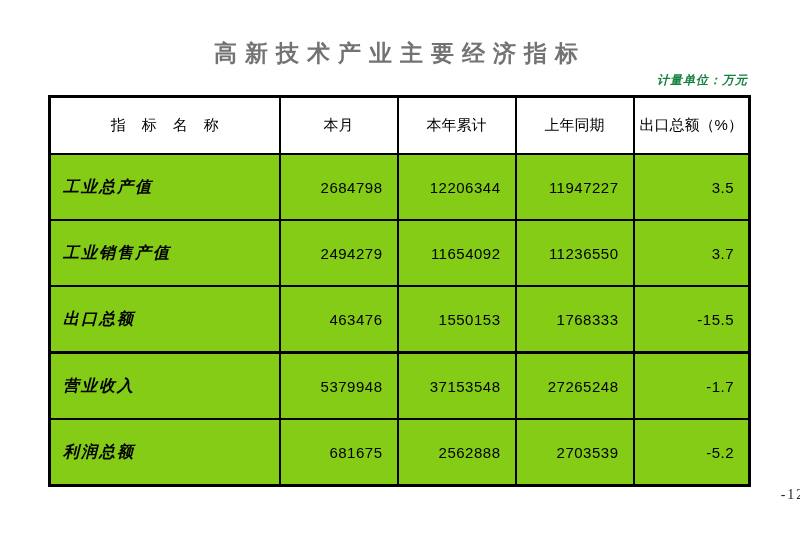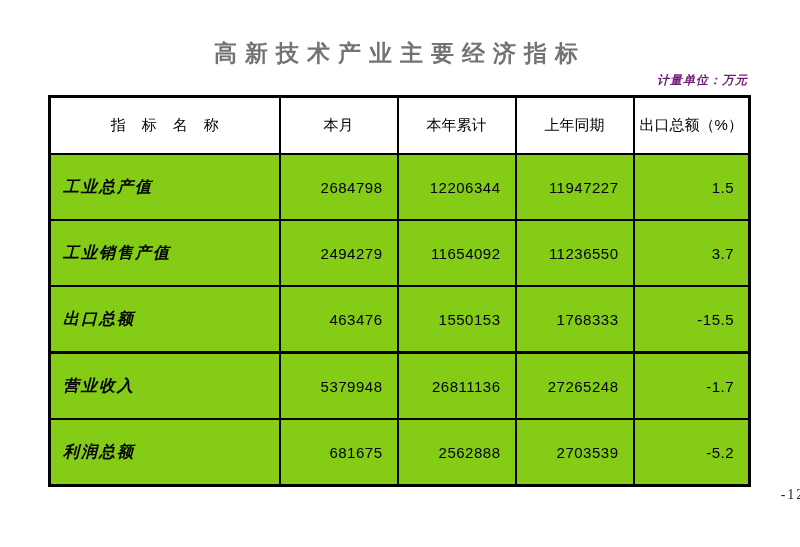"计量单位：万元" .unit-note { color: #701a75 -> #15803d }
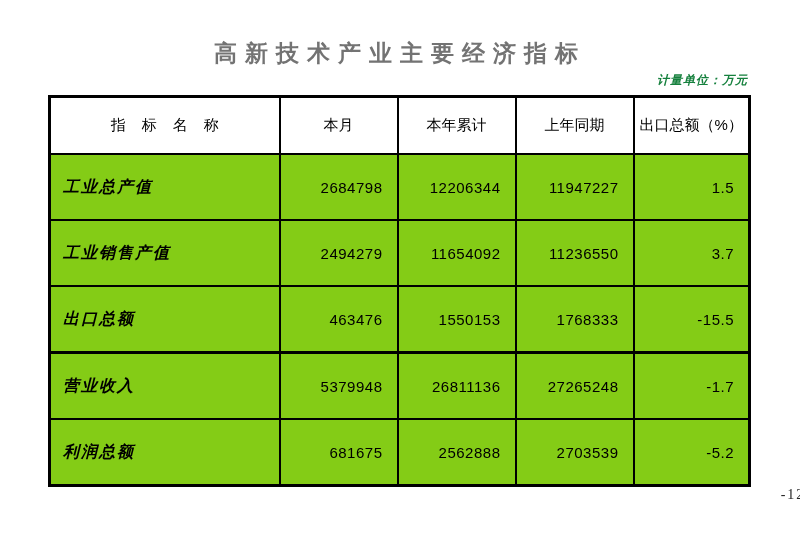"1.5" td.cell-num { text: 1.5 -> 3.5 }
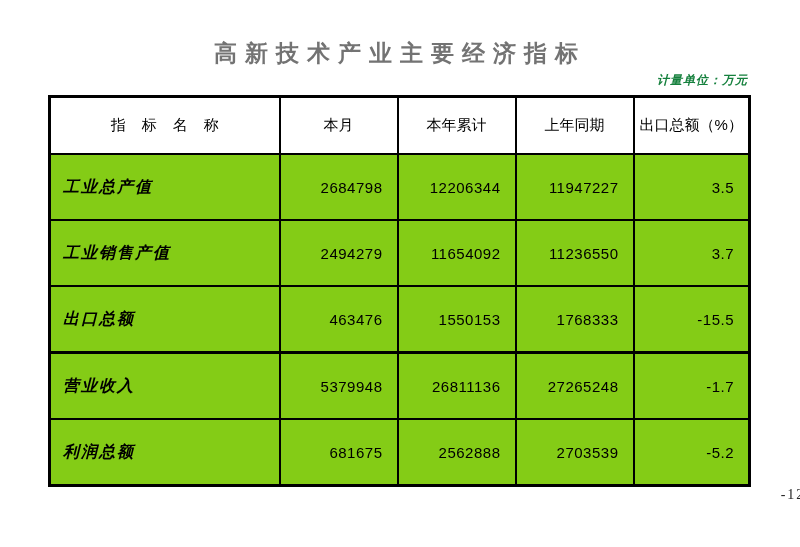"26811136" td.cell-num { text: 26811136 -> 37153548 }
